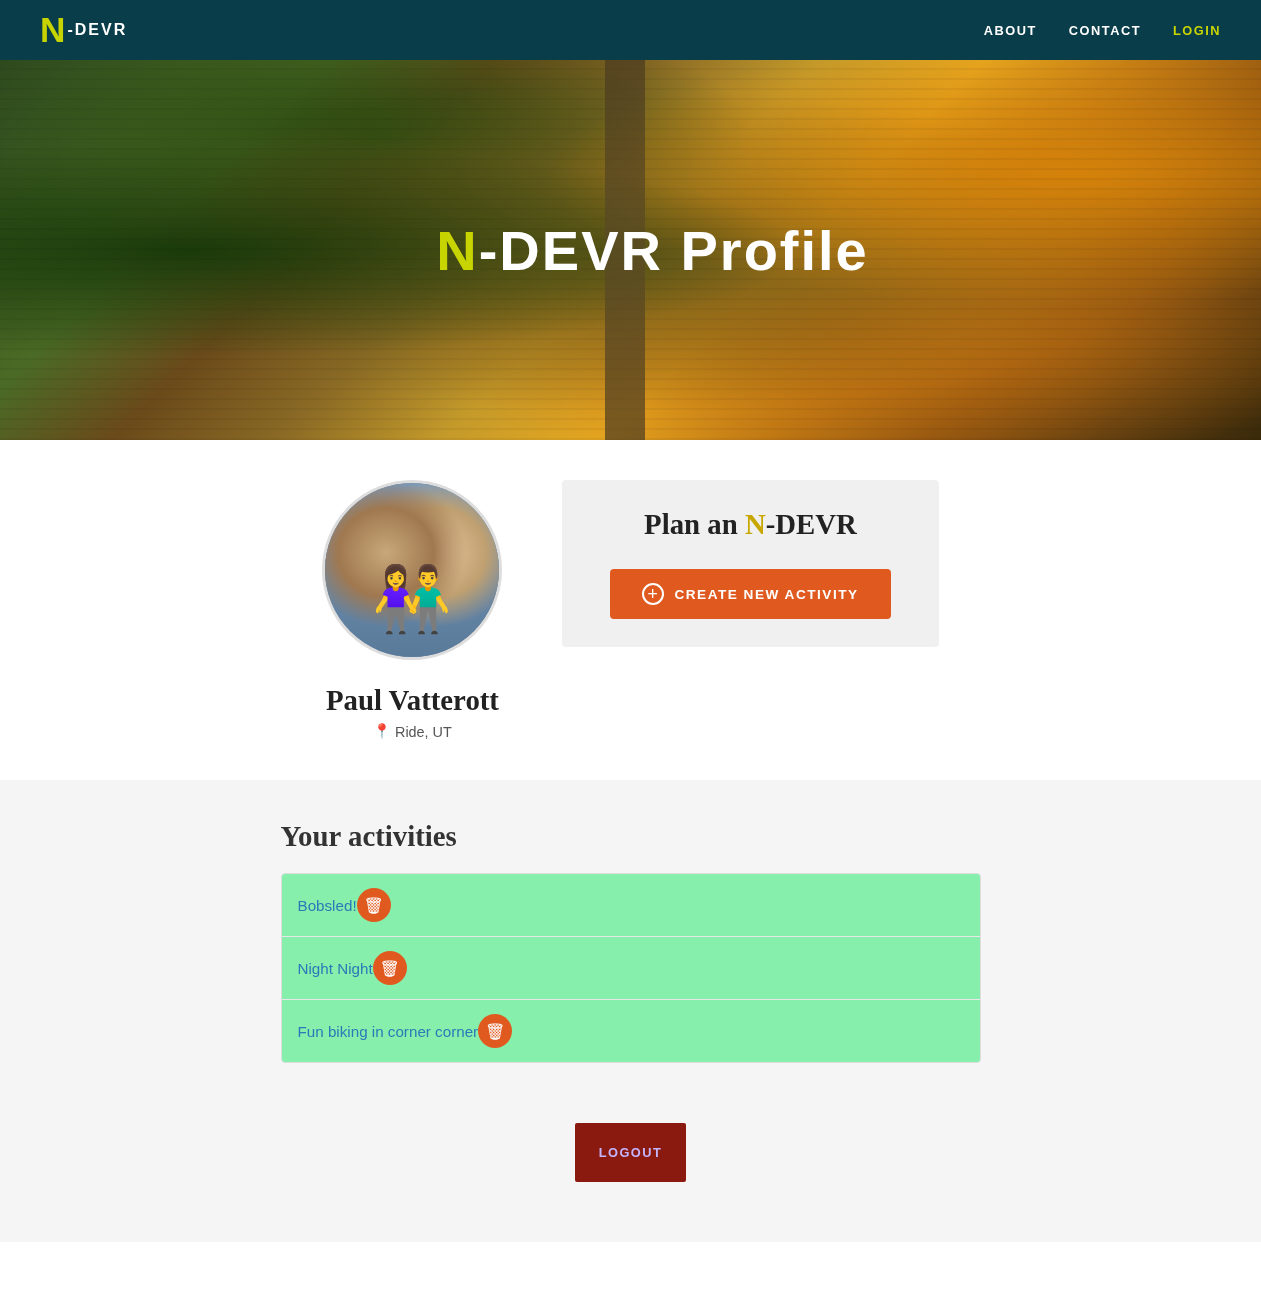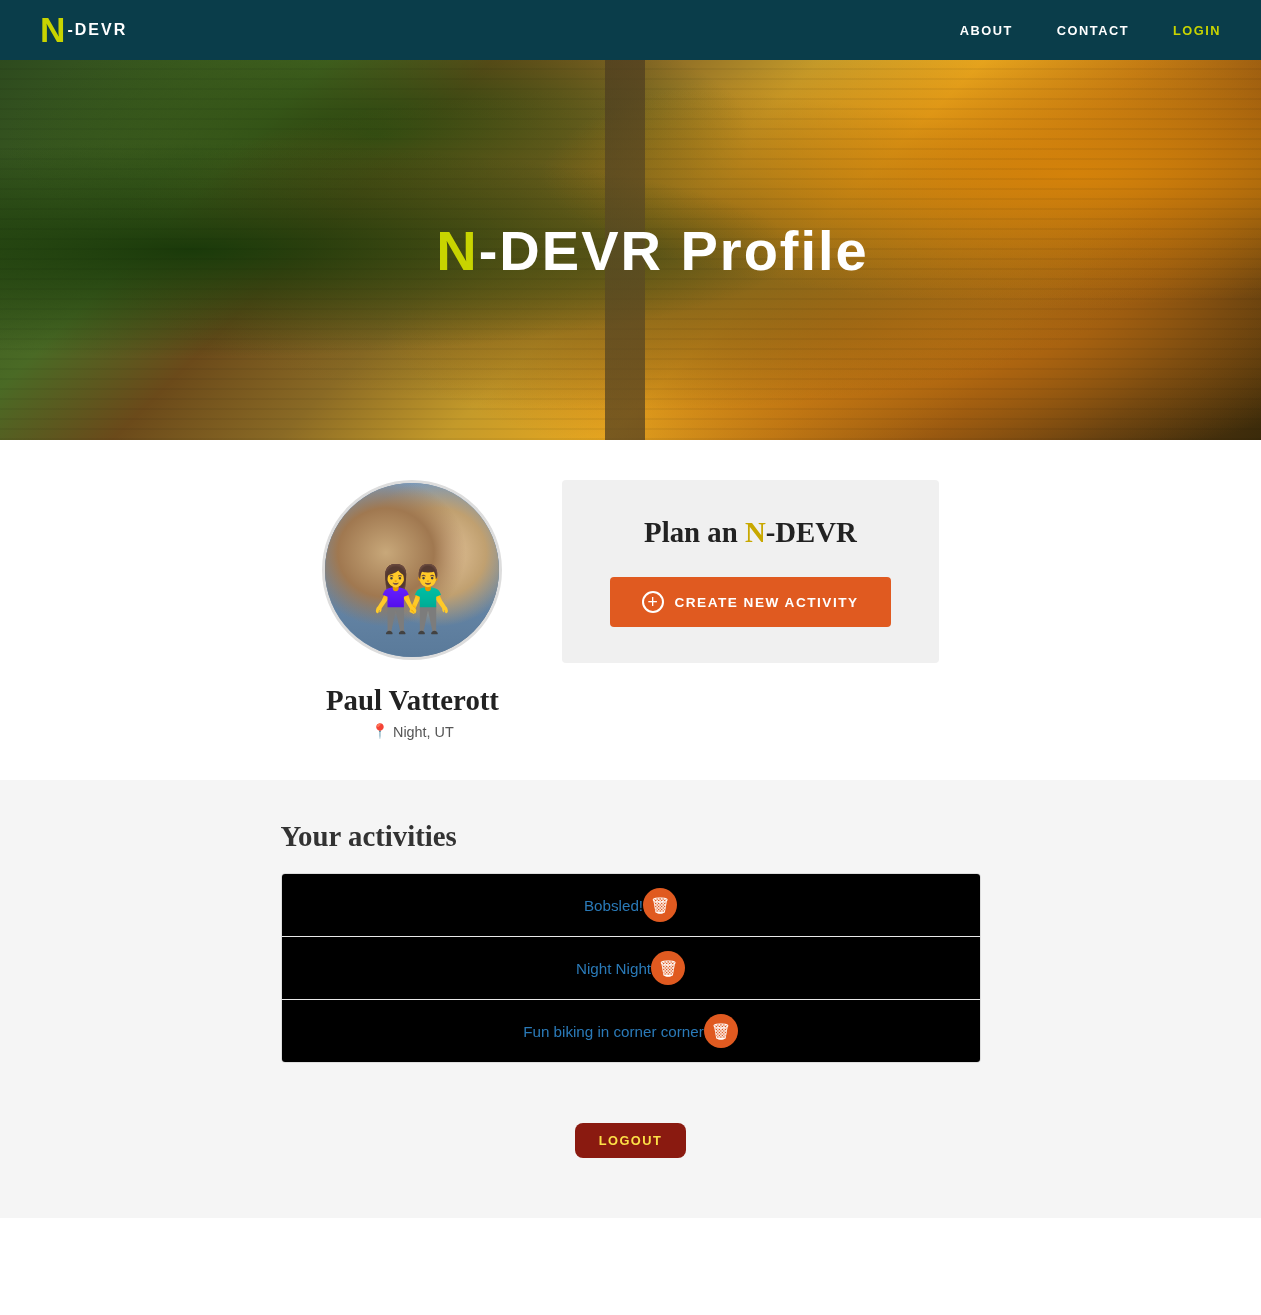"ABOUT" .navbar-links { gap: 44px -> 32px }
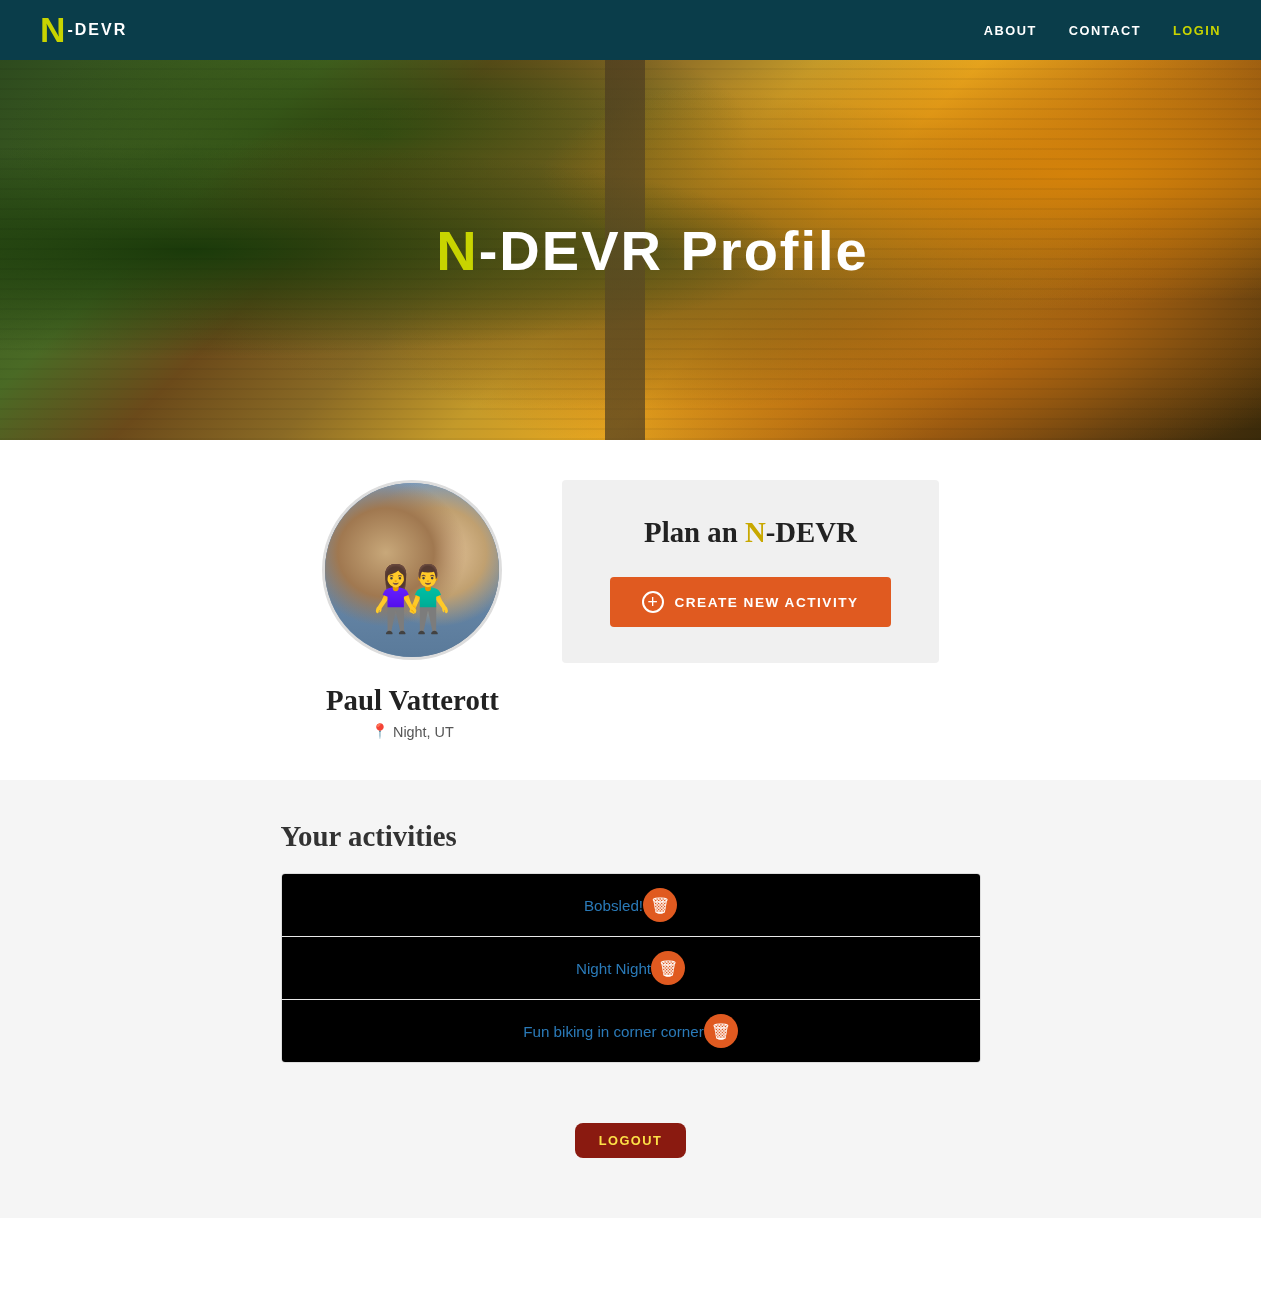"Plan an N-DEVR" .plan-card { padding: 36px 48px -> 28px 48px }
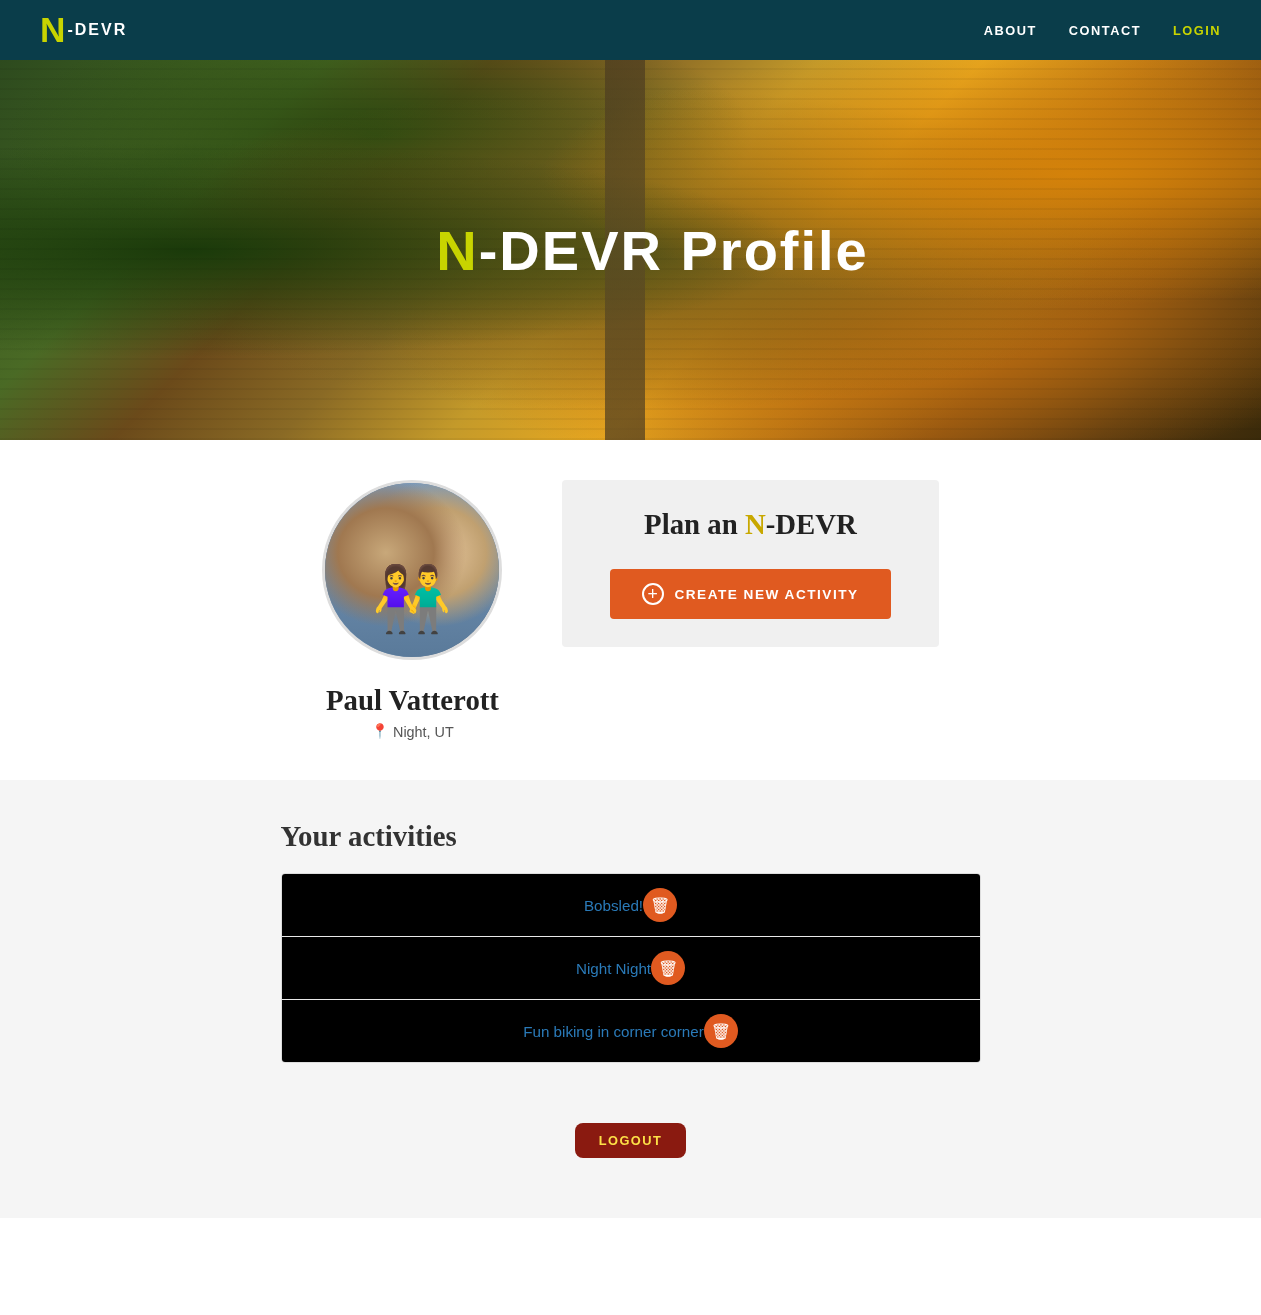"Night, UT" span { text: Night -> Ride }
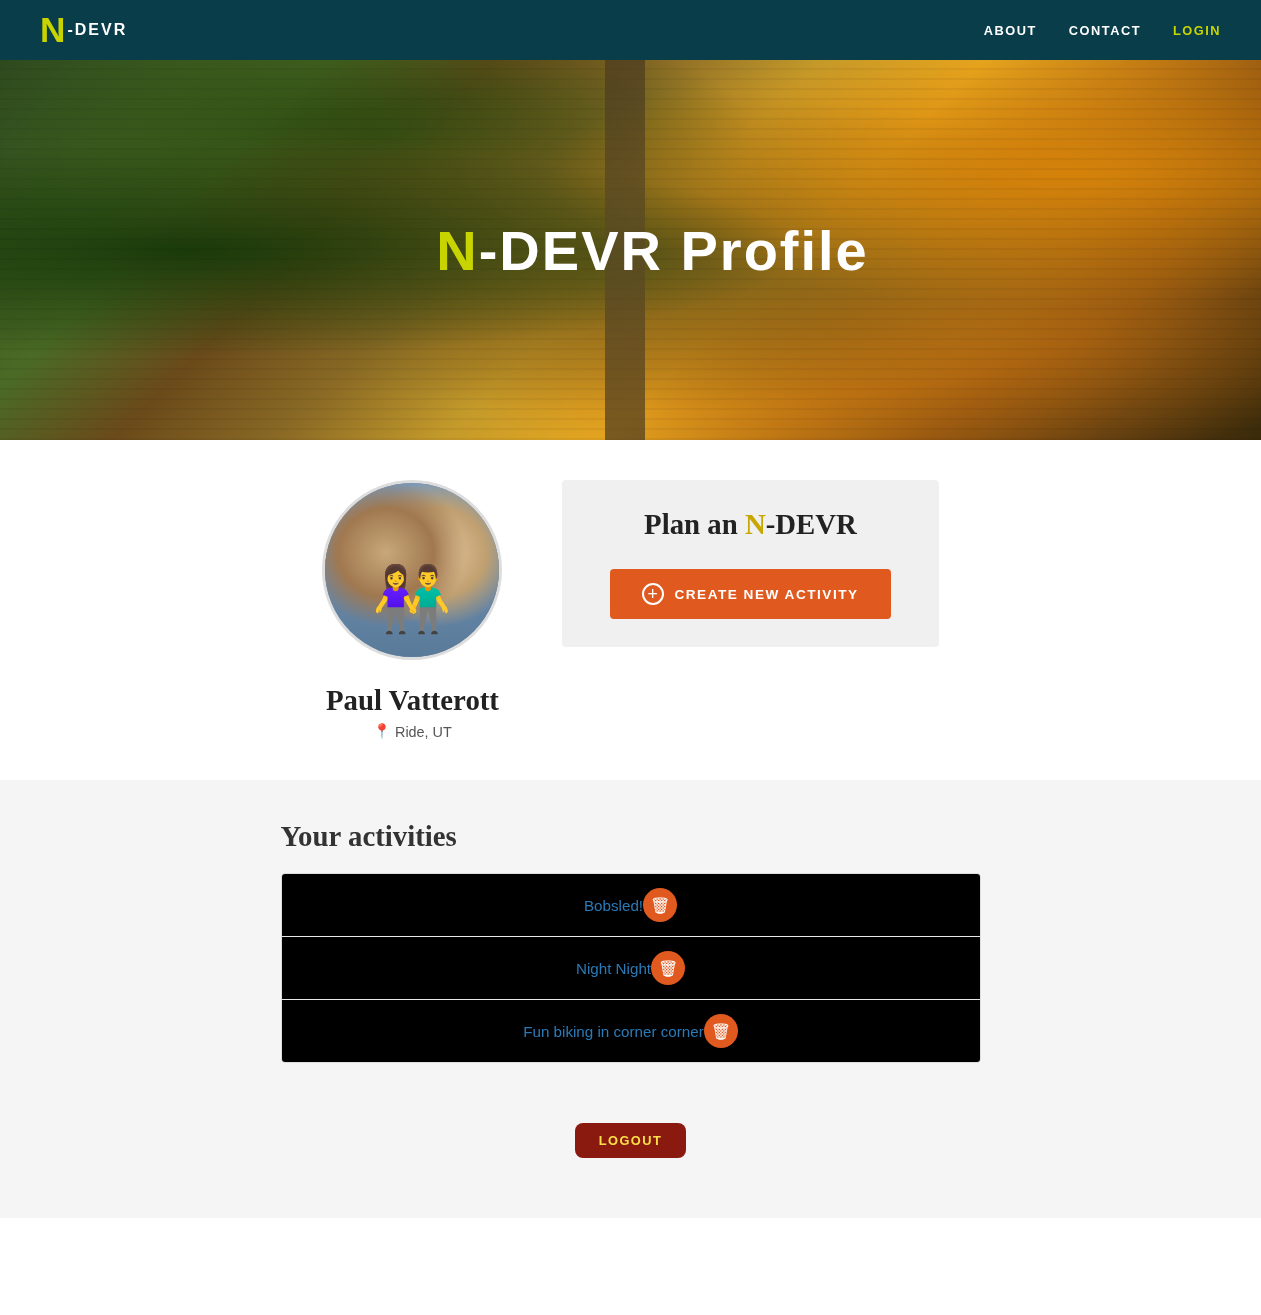"Bobsled!" .activity-item { background: #000000 -> #86efac; justify-content: center -> flex-start }
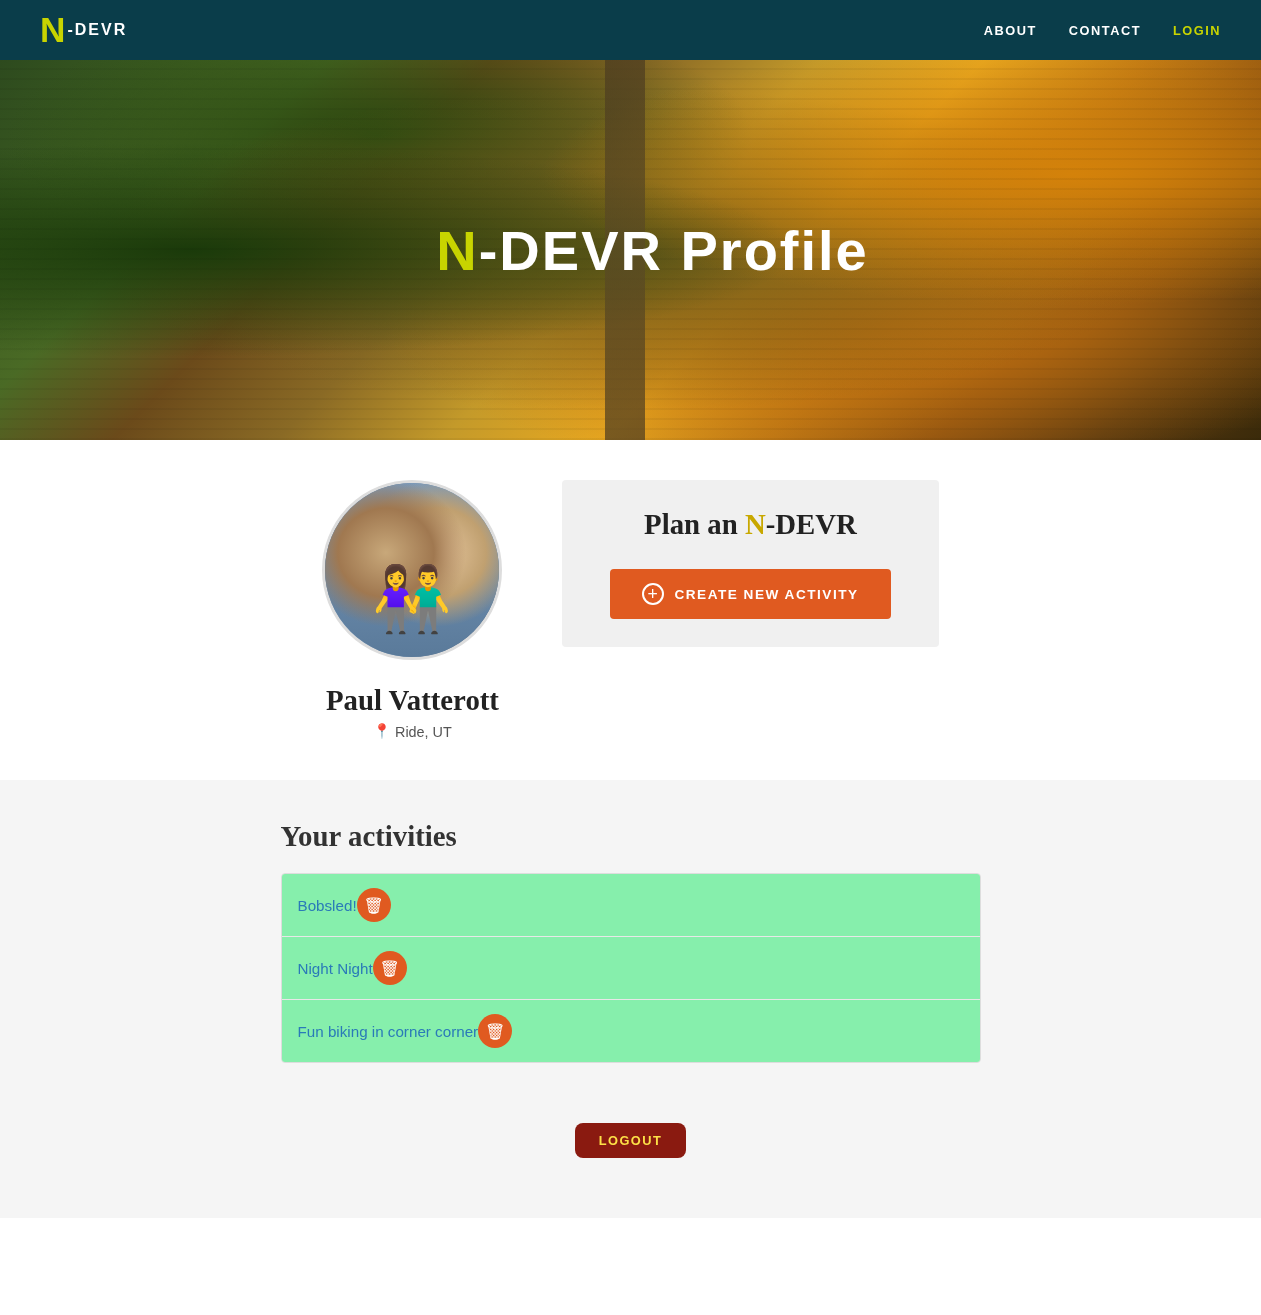"LOGOUT" .logout-btn { border-radius: 8px -> 2px; color: #fde047 -> #c4b5fd; padding: 10px 24px -> 22px 24px }
